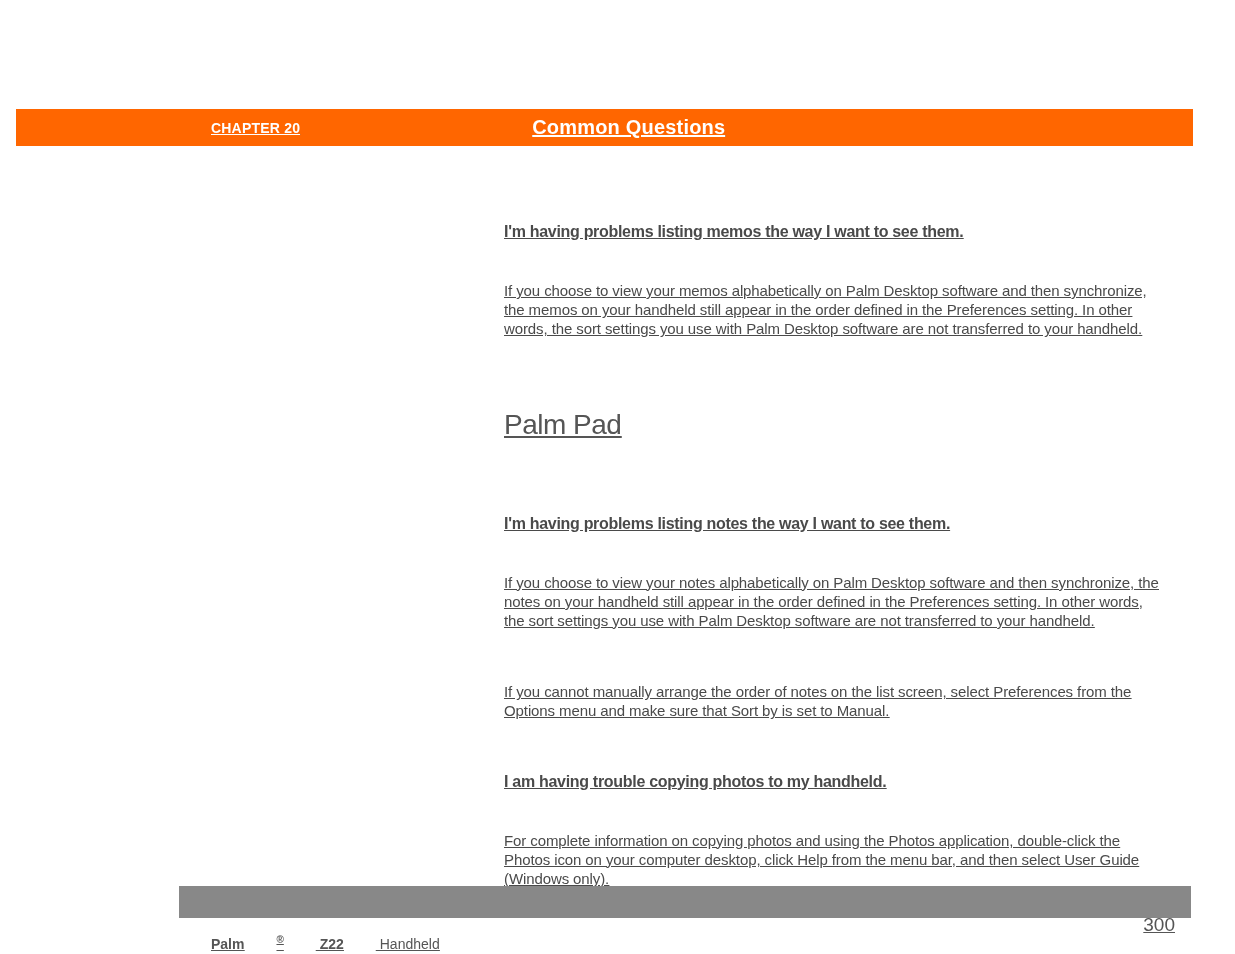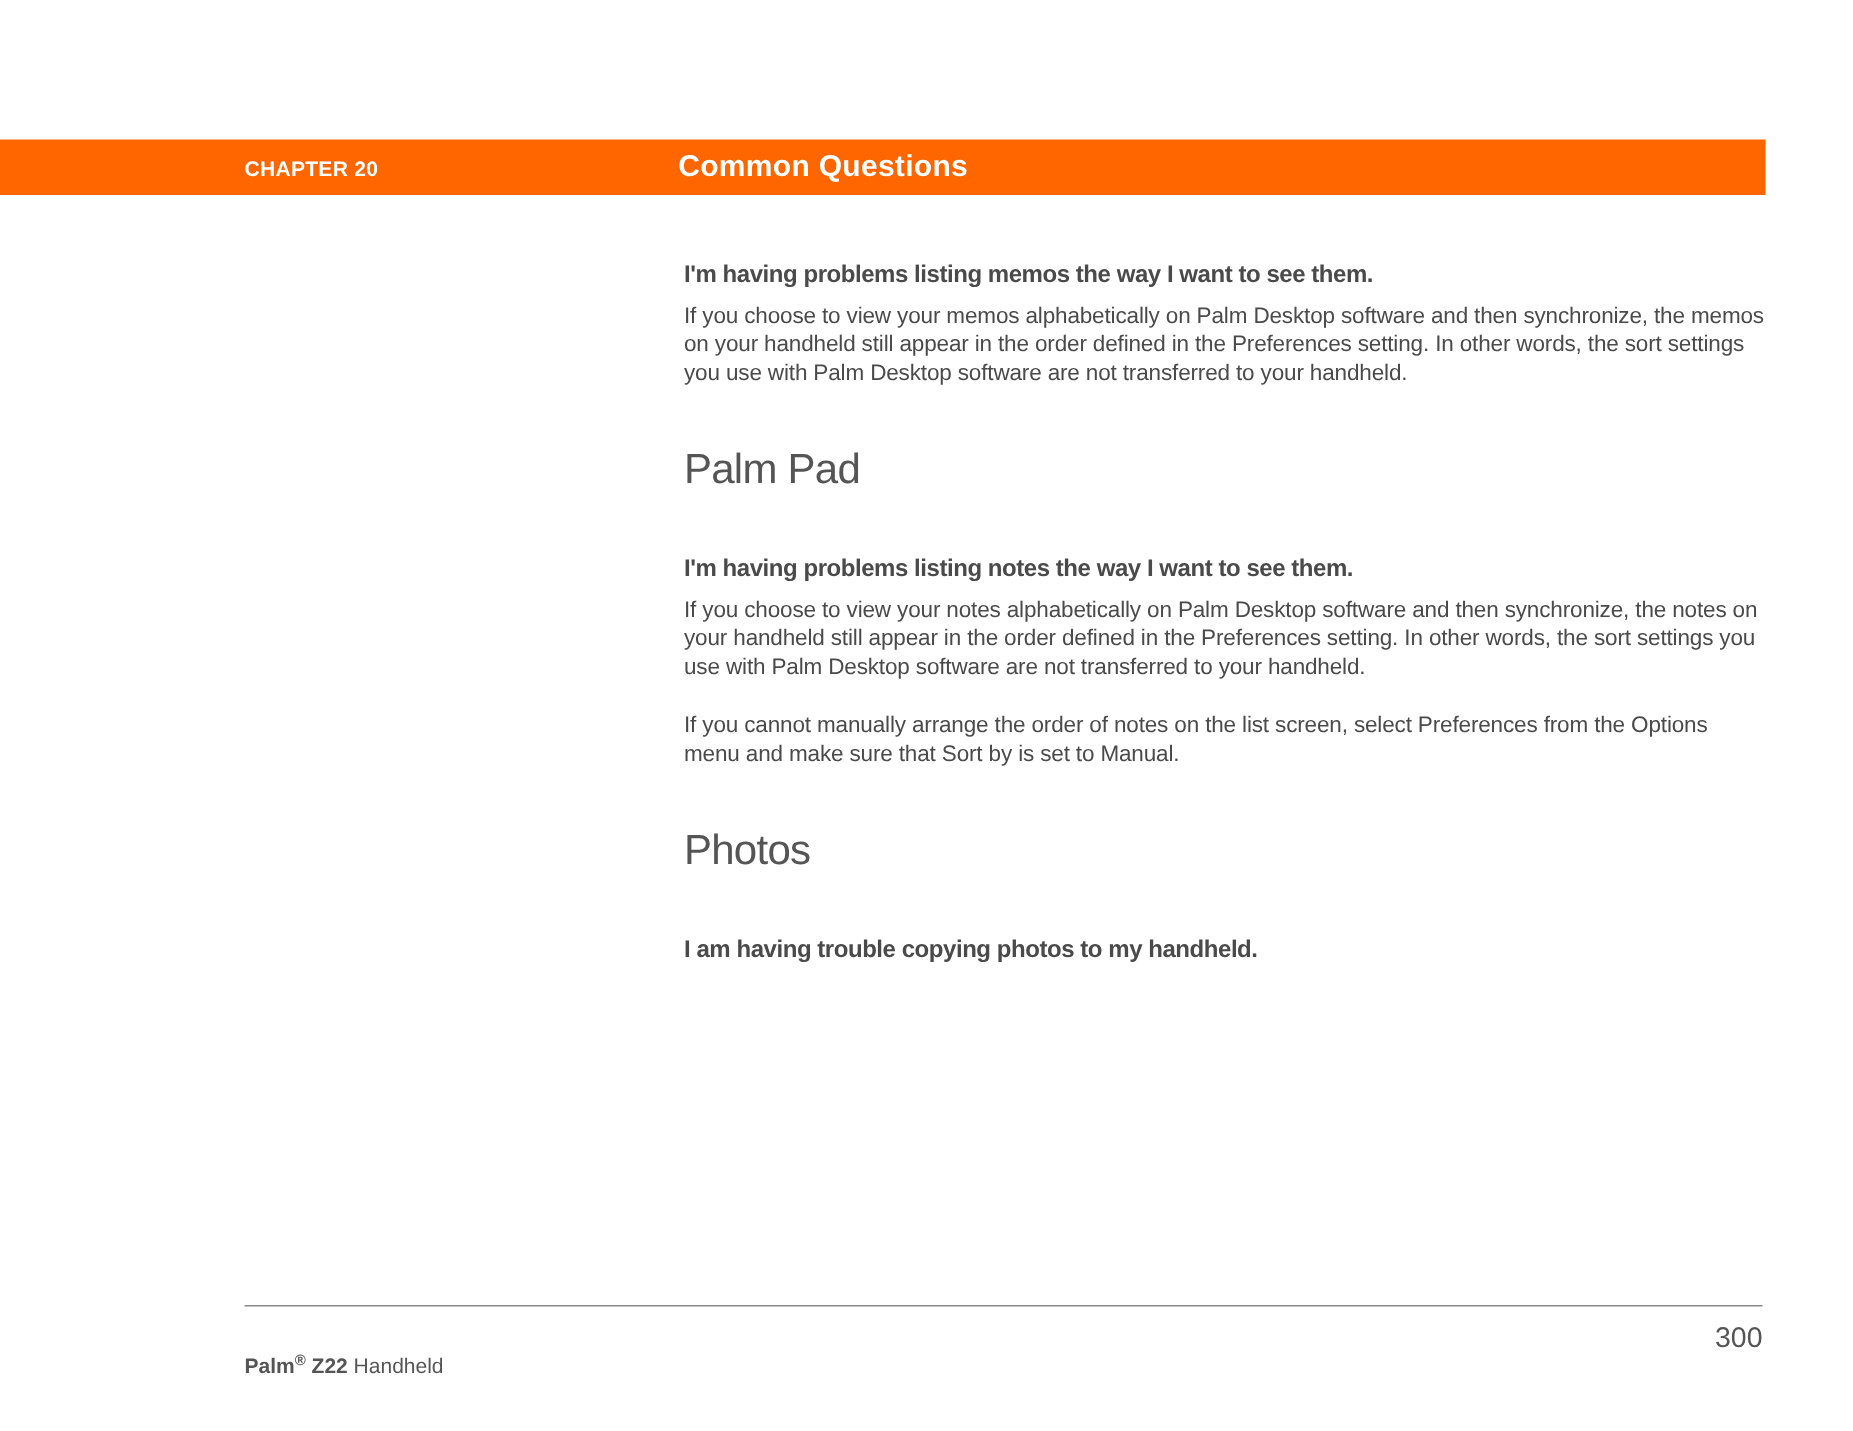"CHAPTER 20" * { padding: 0 -> 16px; text-decoration: none -> underline }
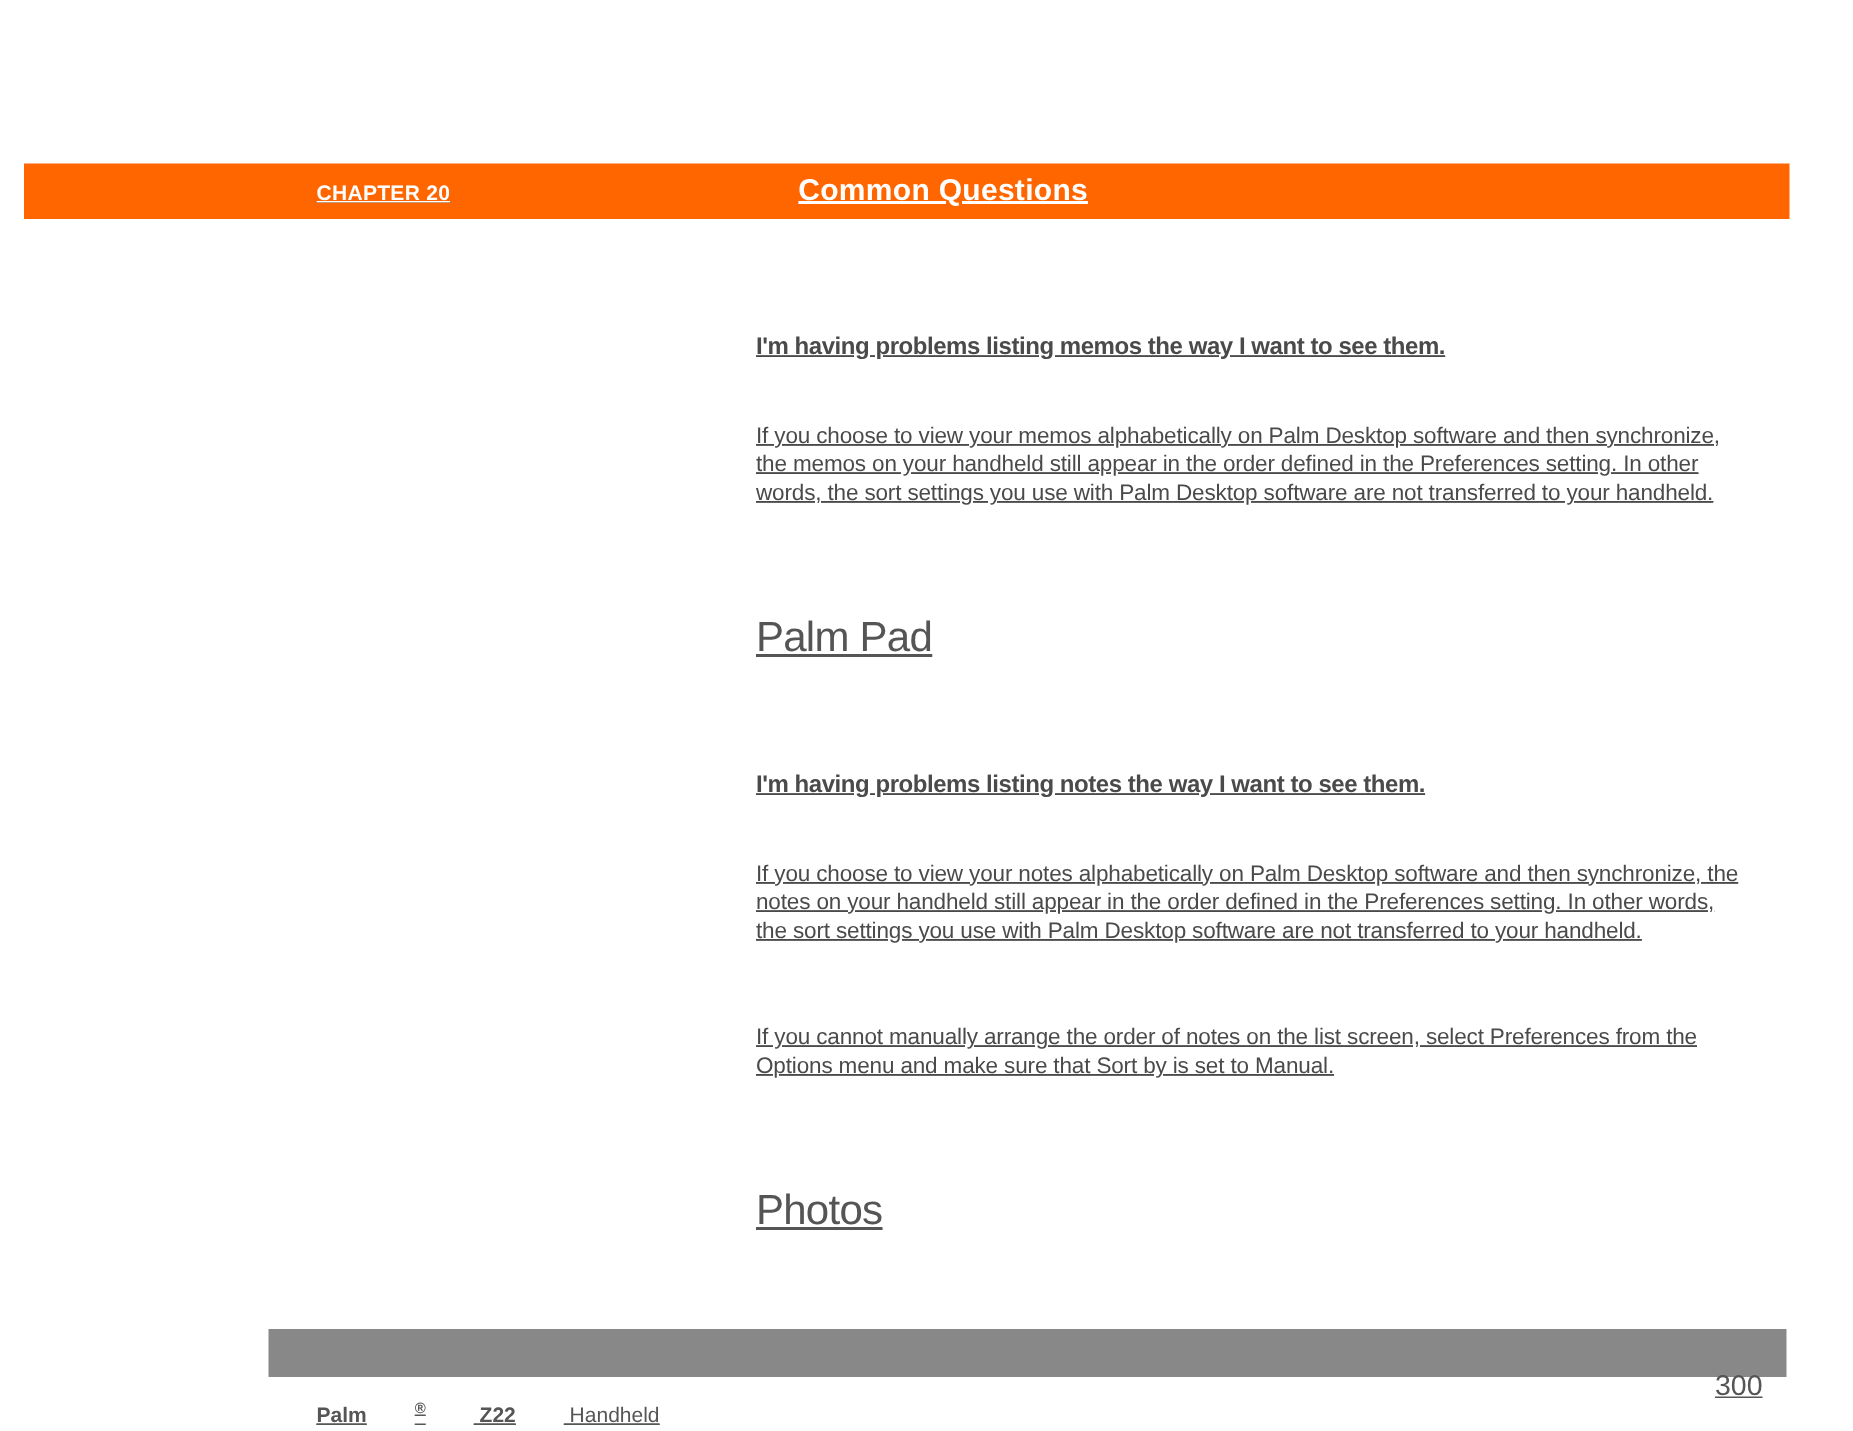"Photos" h1.main-heading { html: <h1>Photos</h1> -> none }
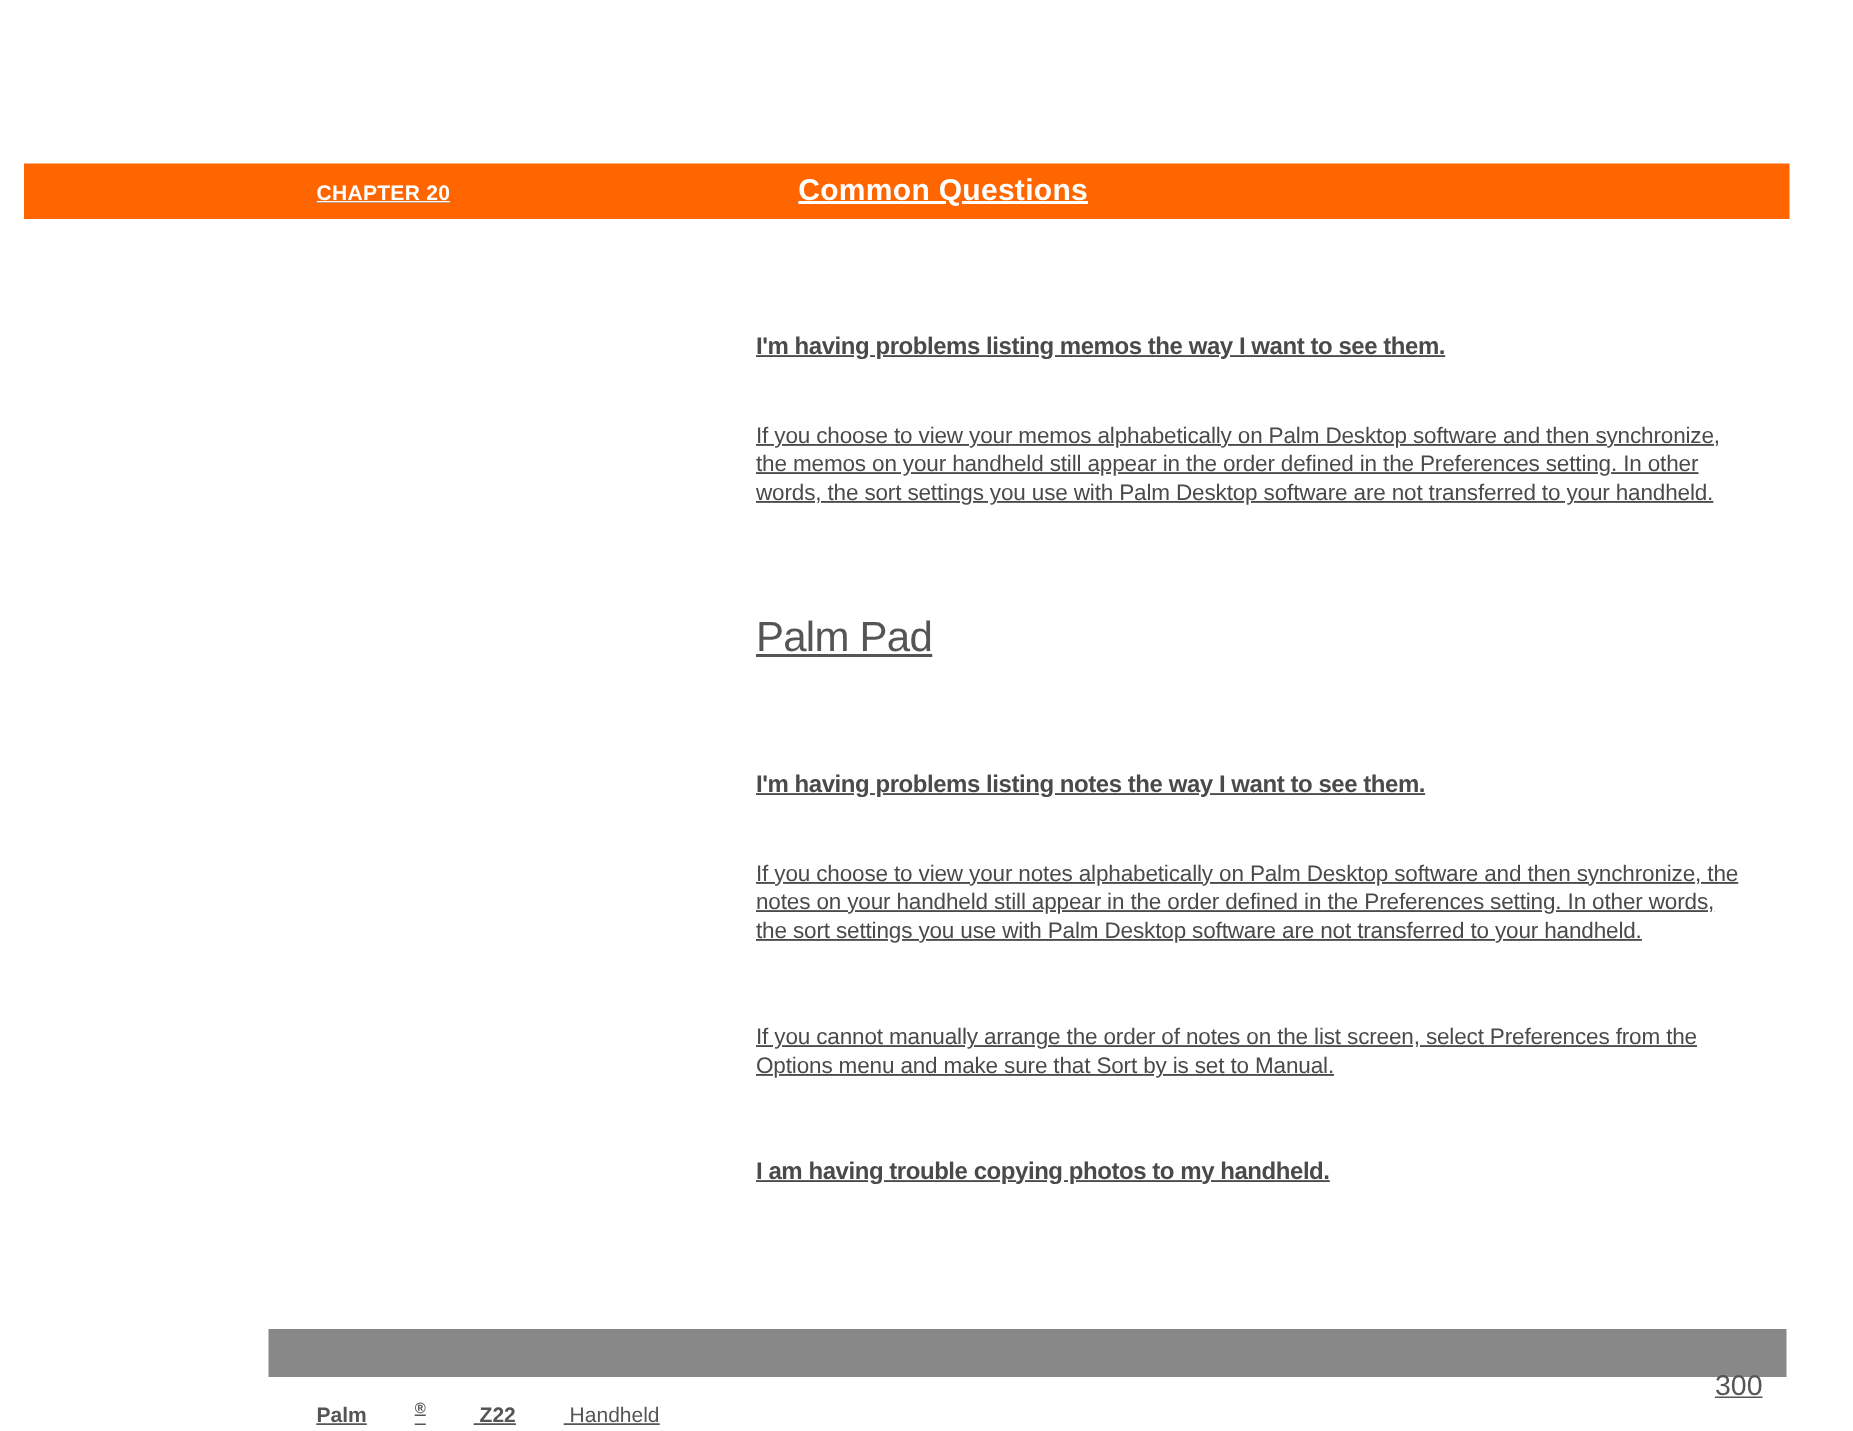"For complete information on copying" p.body-text { html: none -> <p>For complete information on copying photos and using the Photos application, double-click the Photos icon on your computer desktop, click Help from the menu bar, and then select User Guide (Windows only).</p> }
